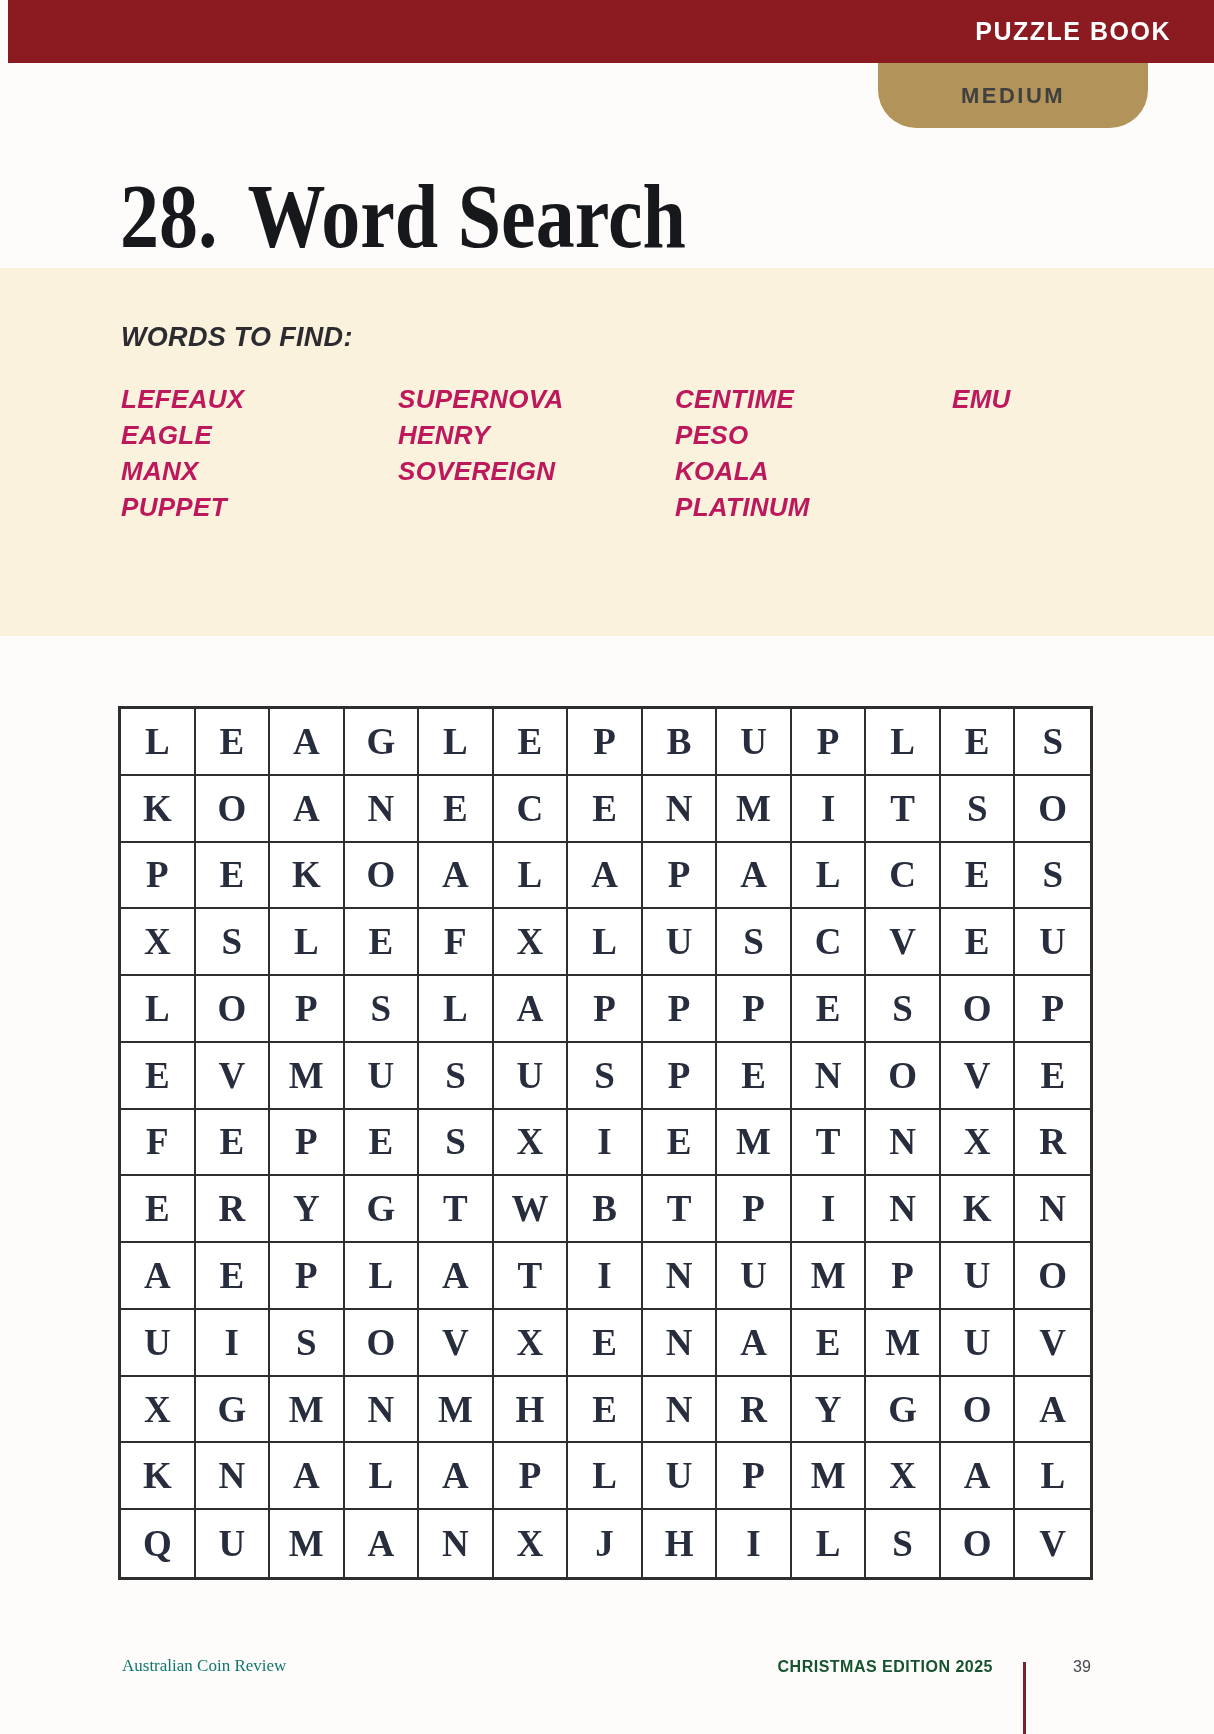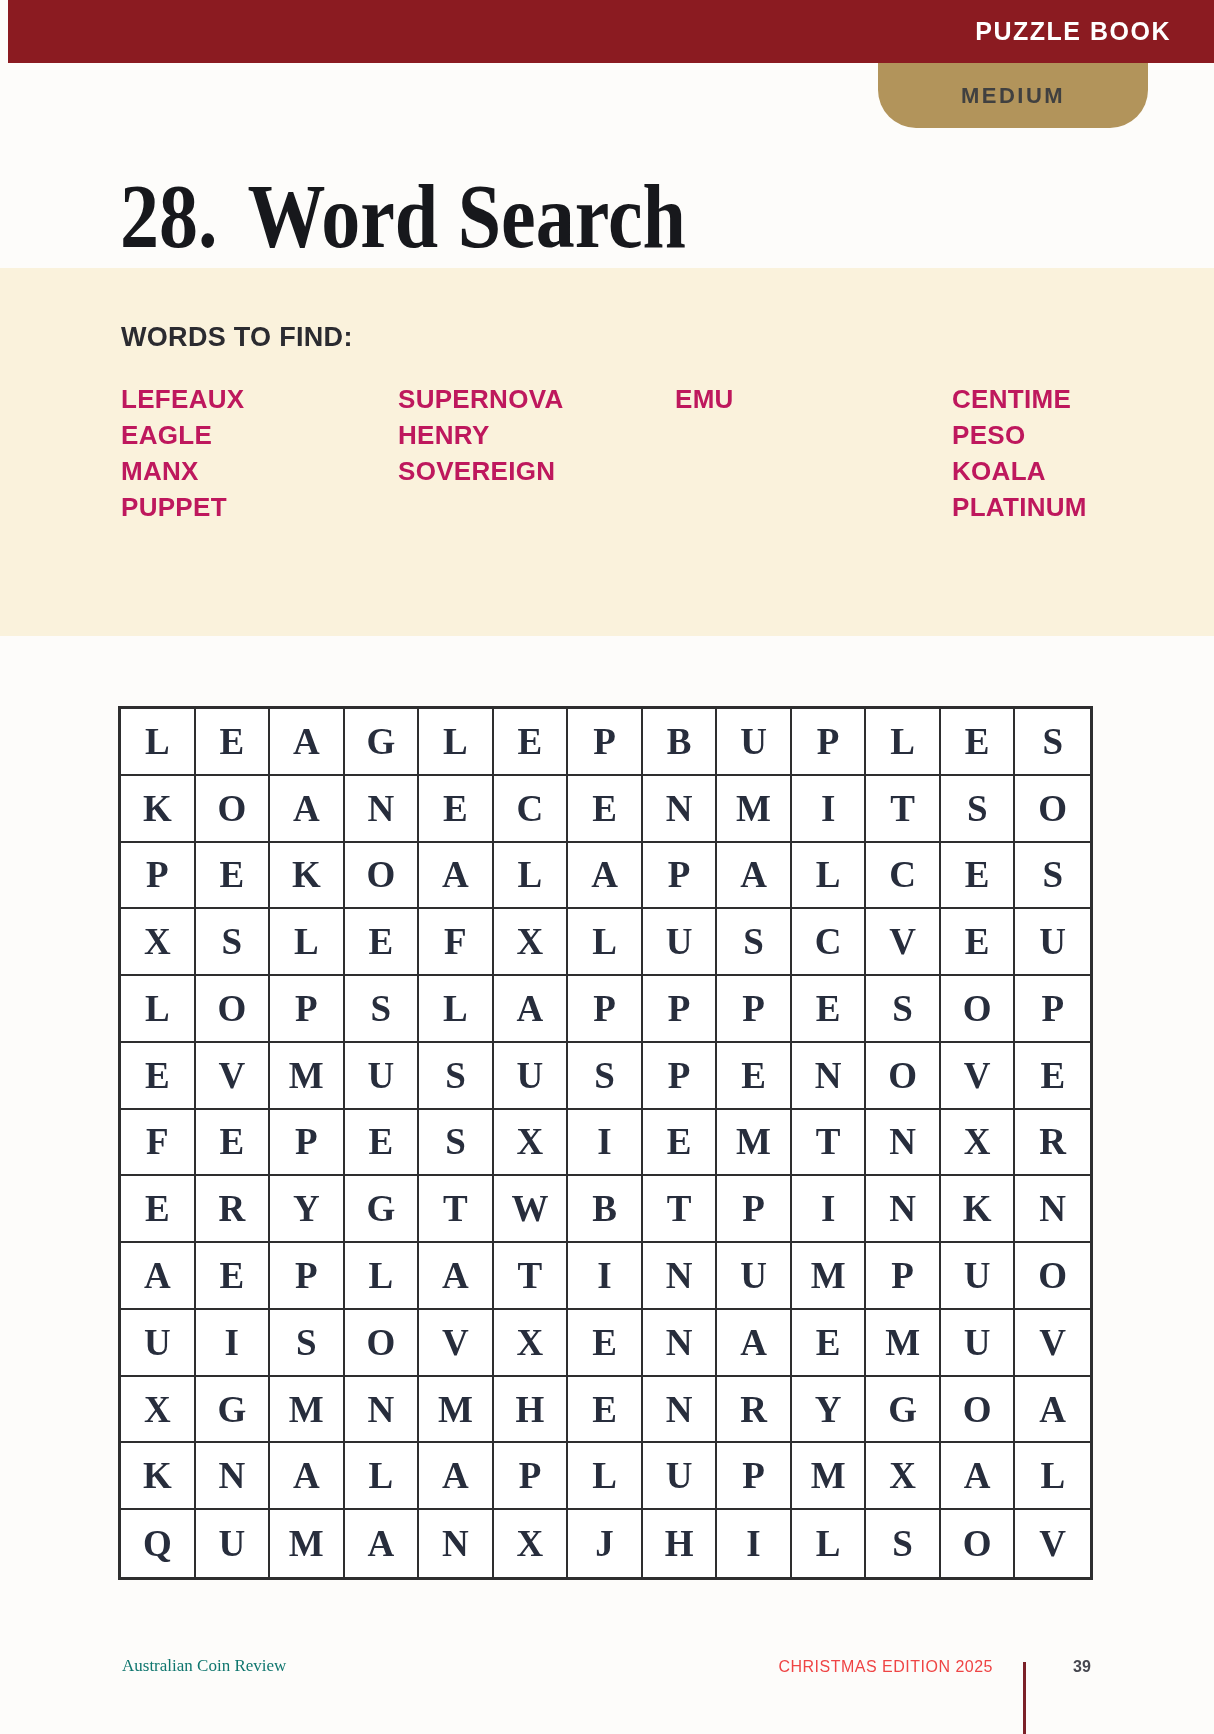"WORDS TO FIND:" .words-panel { font-style: none -> italic }
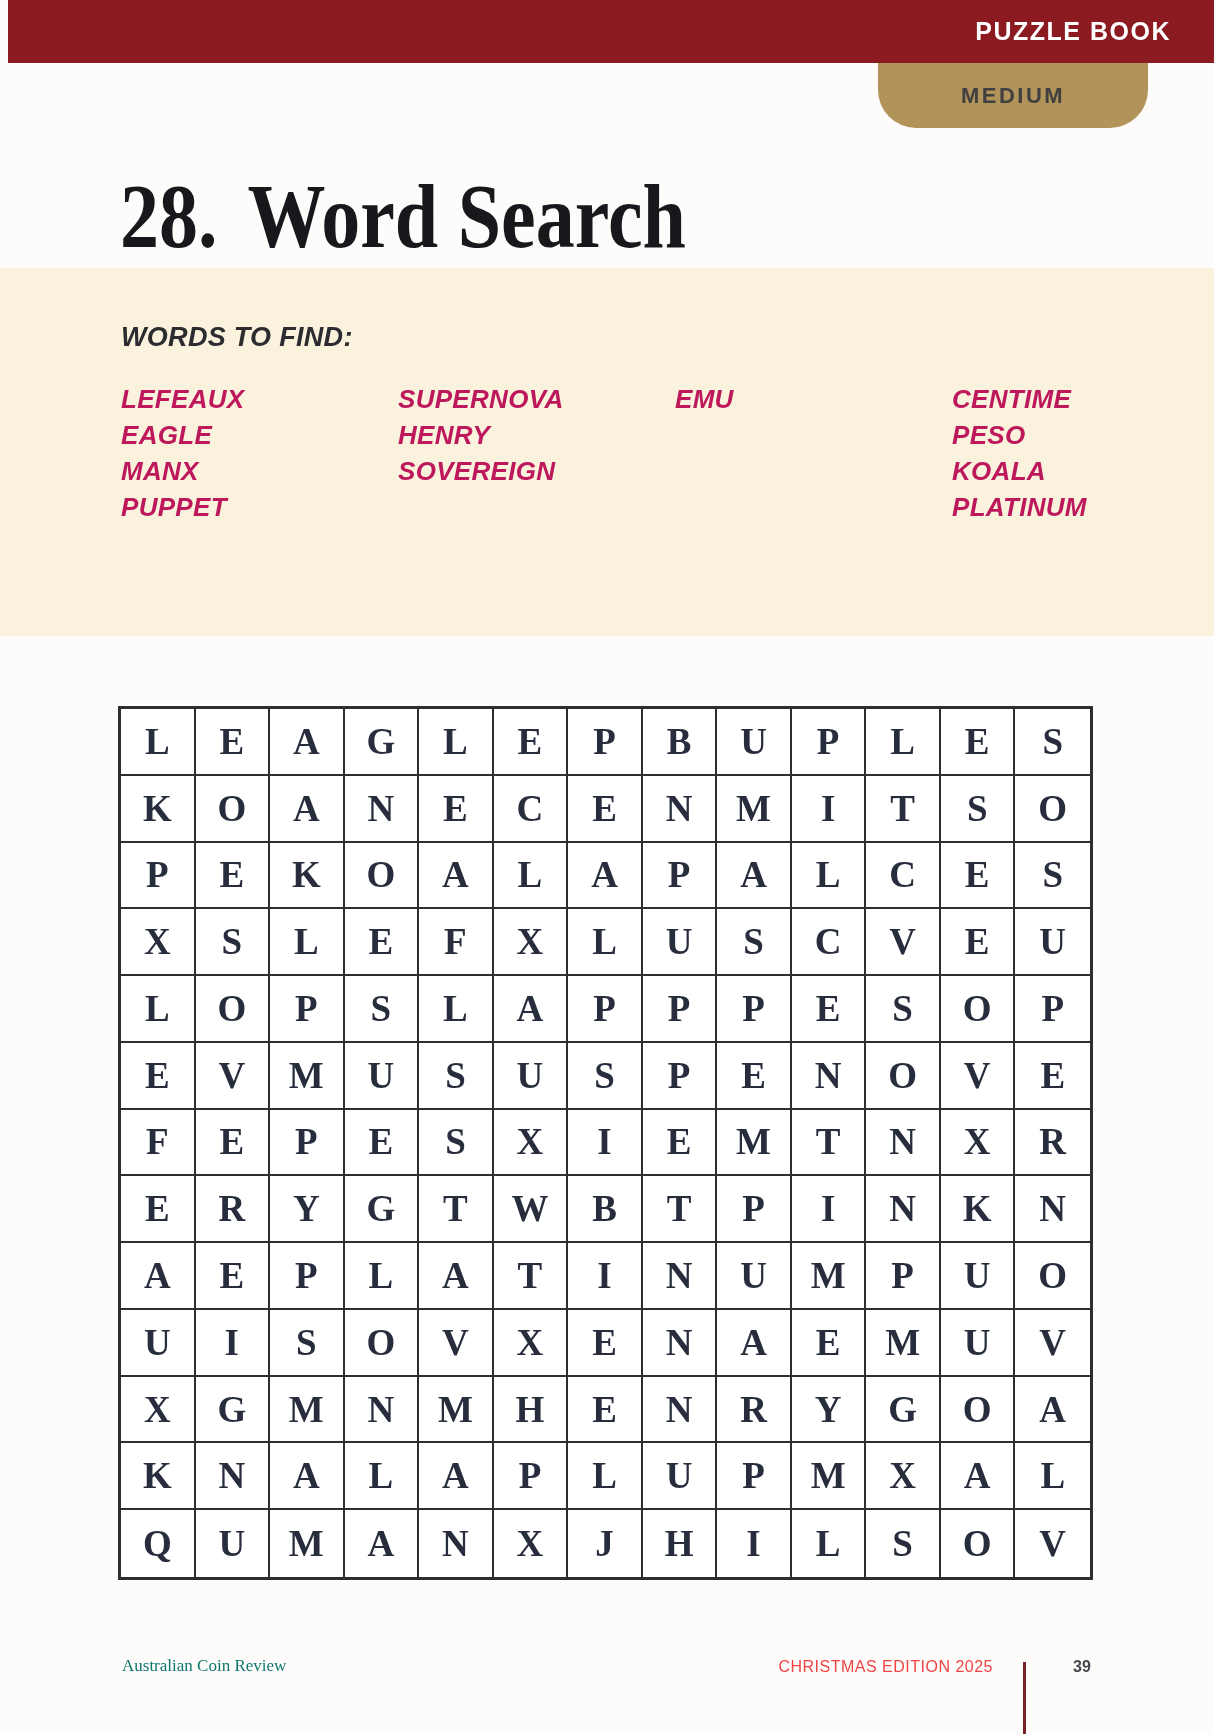"EMU" div.word-col { order: before "CENTIME" -> after "CENTIME" }
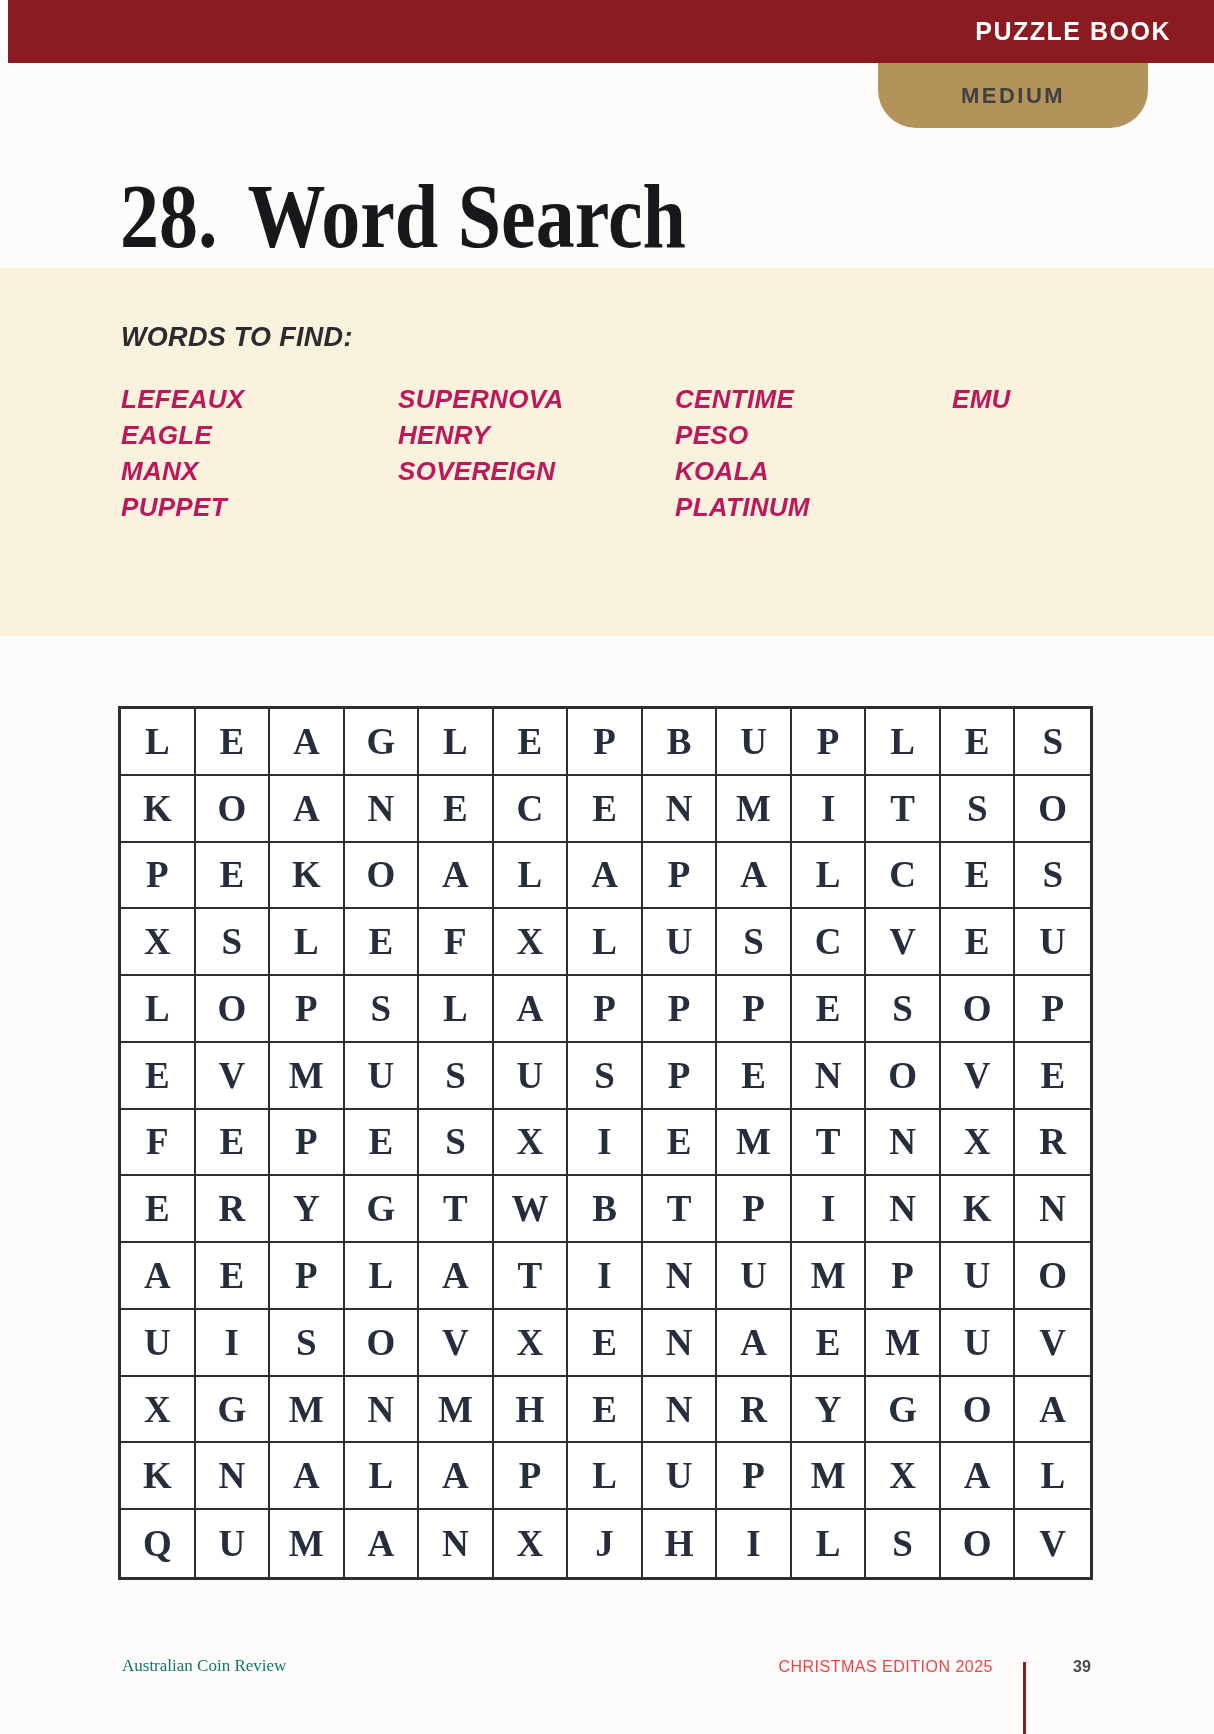"CHRISTMAS EDITION 2025" .footer-right { color: #ef4444 -> #14532d; font-weight: normal -> bold }
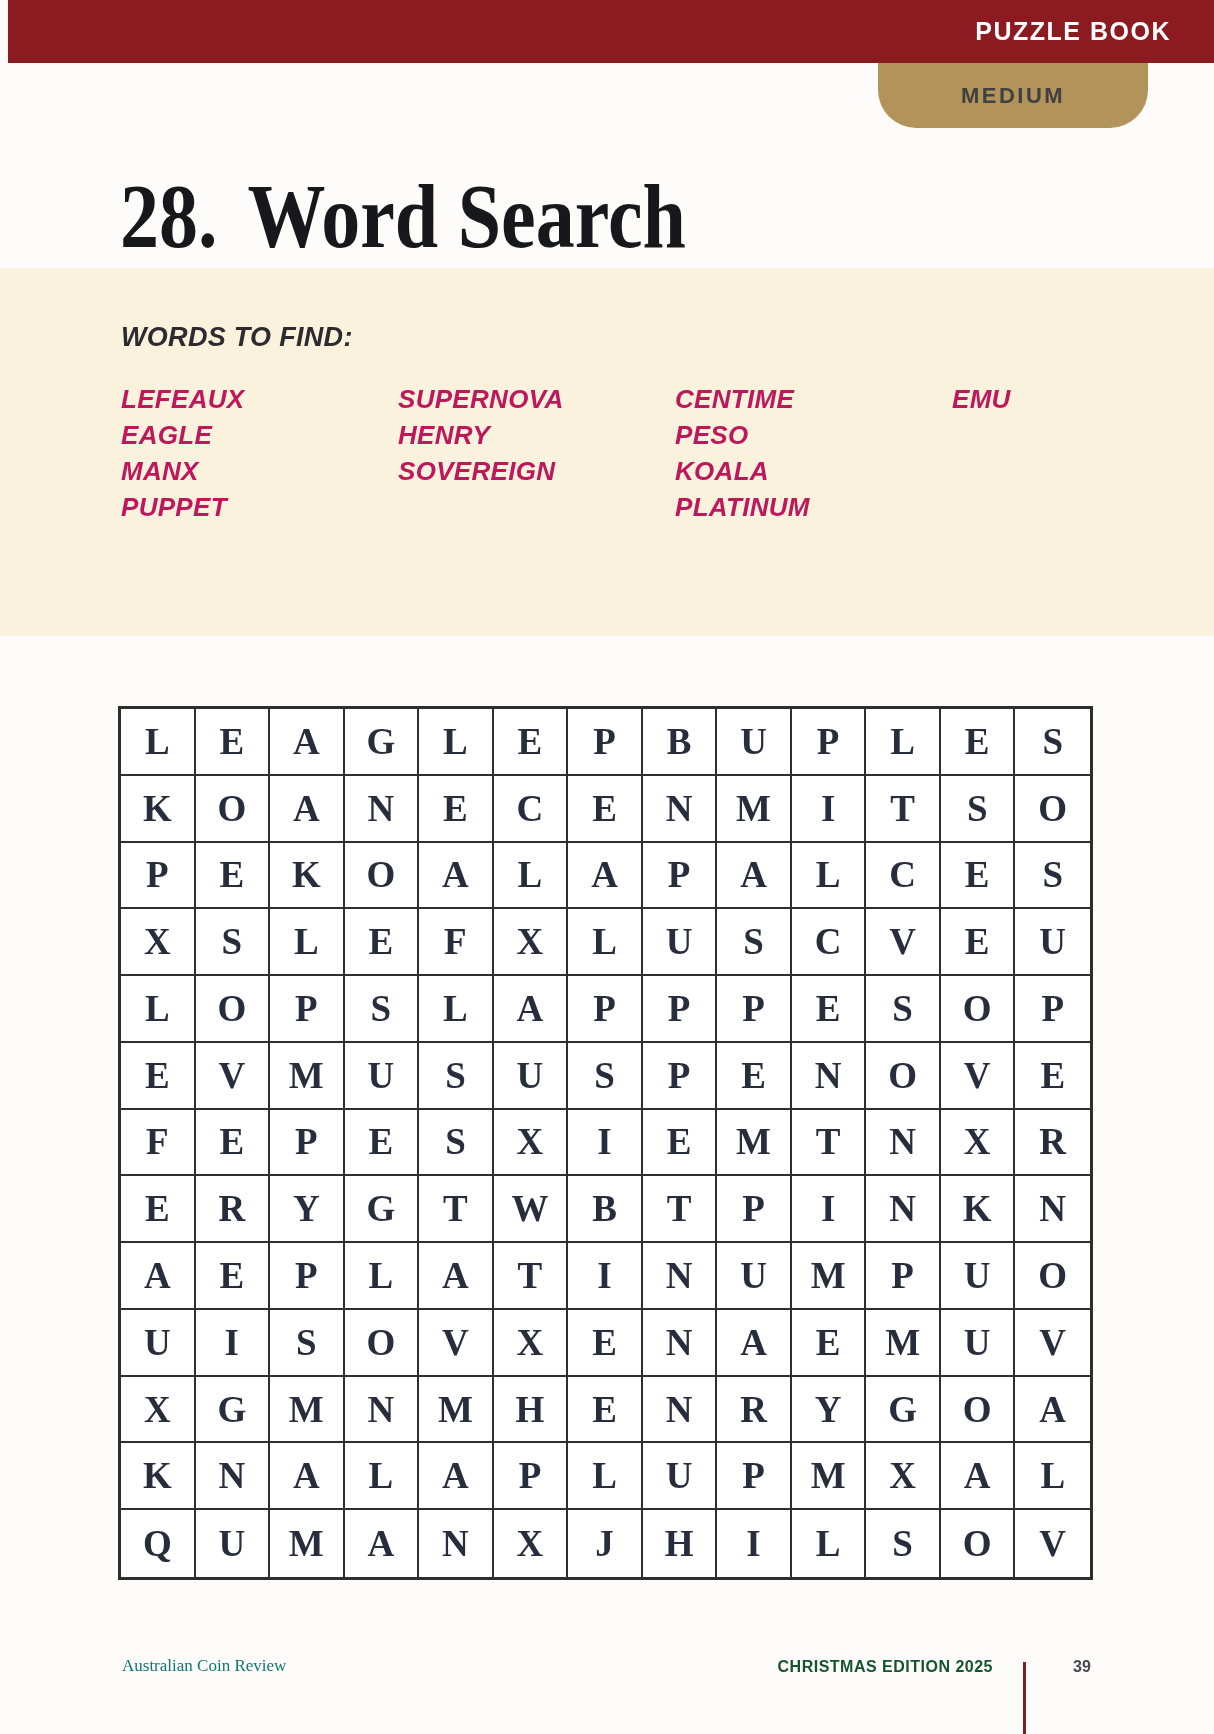"39" .page-number { font-weight: bold -> normal }
